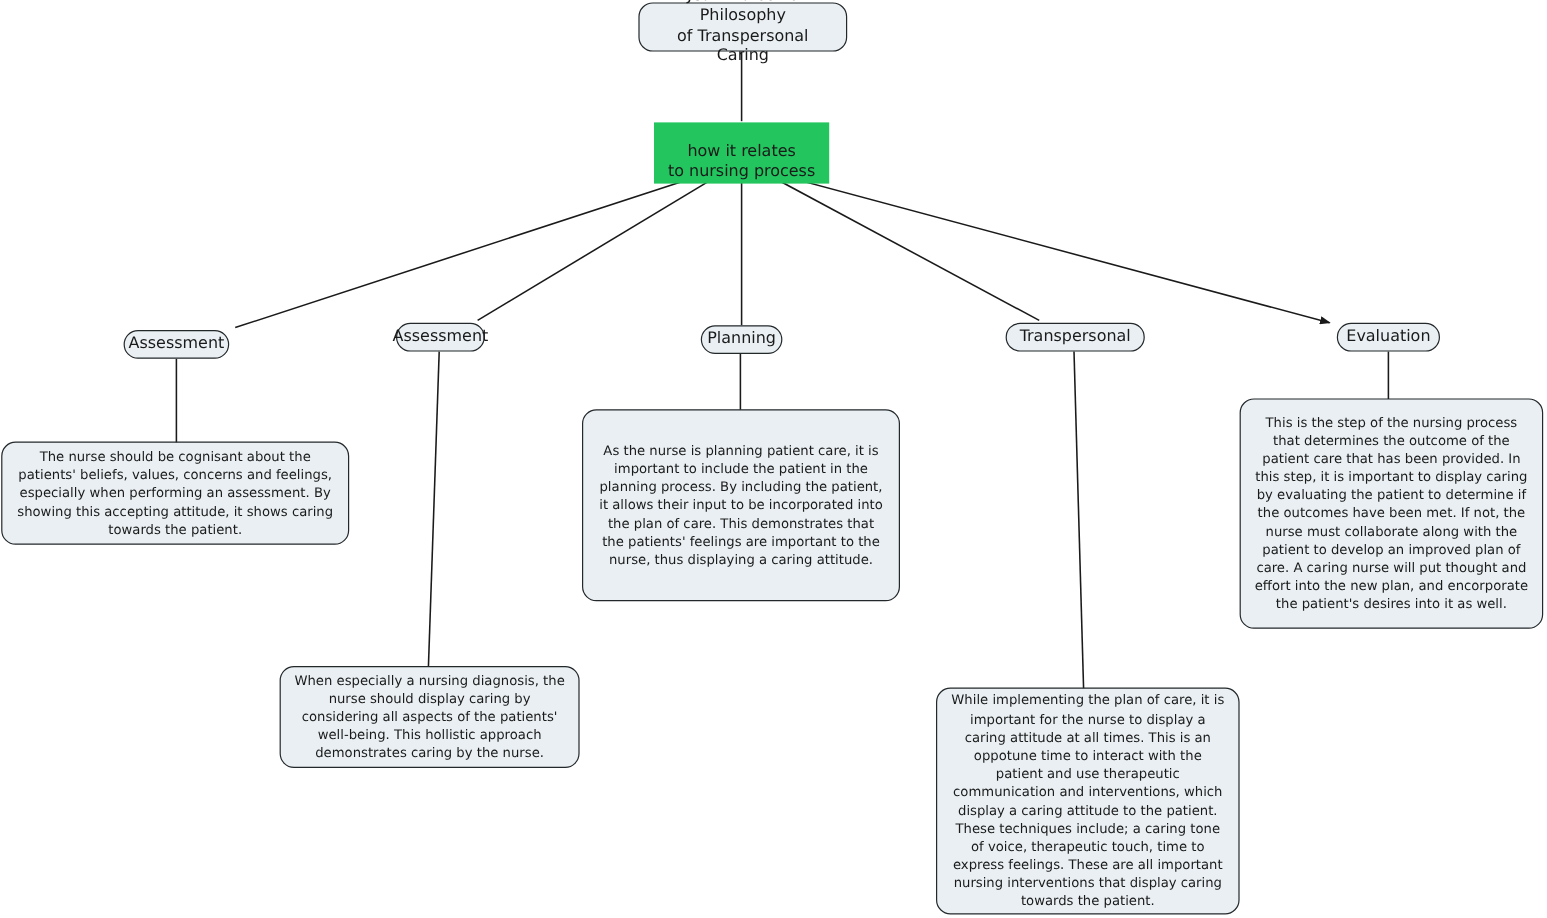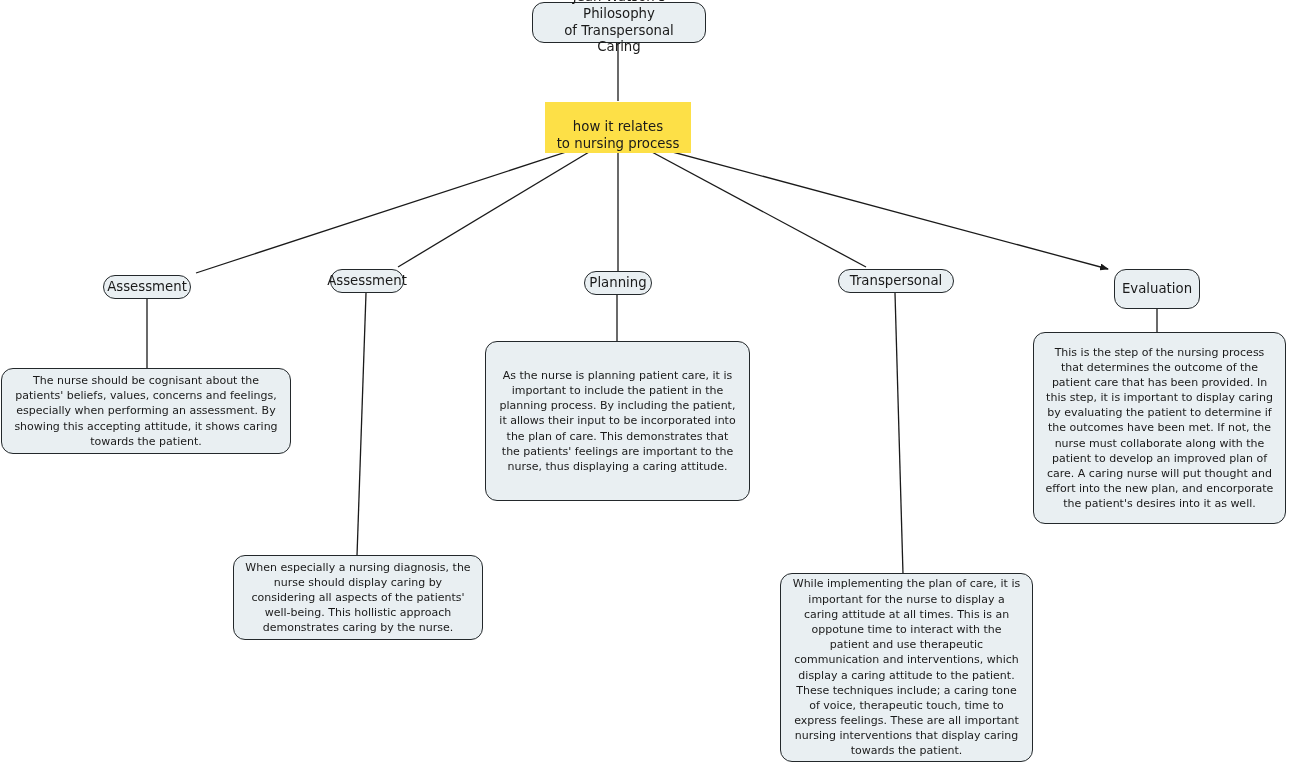"how it relates" .edge-label { background: #fde047 -> #22c55e }
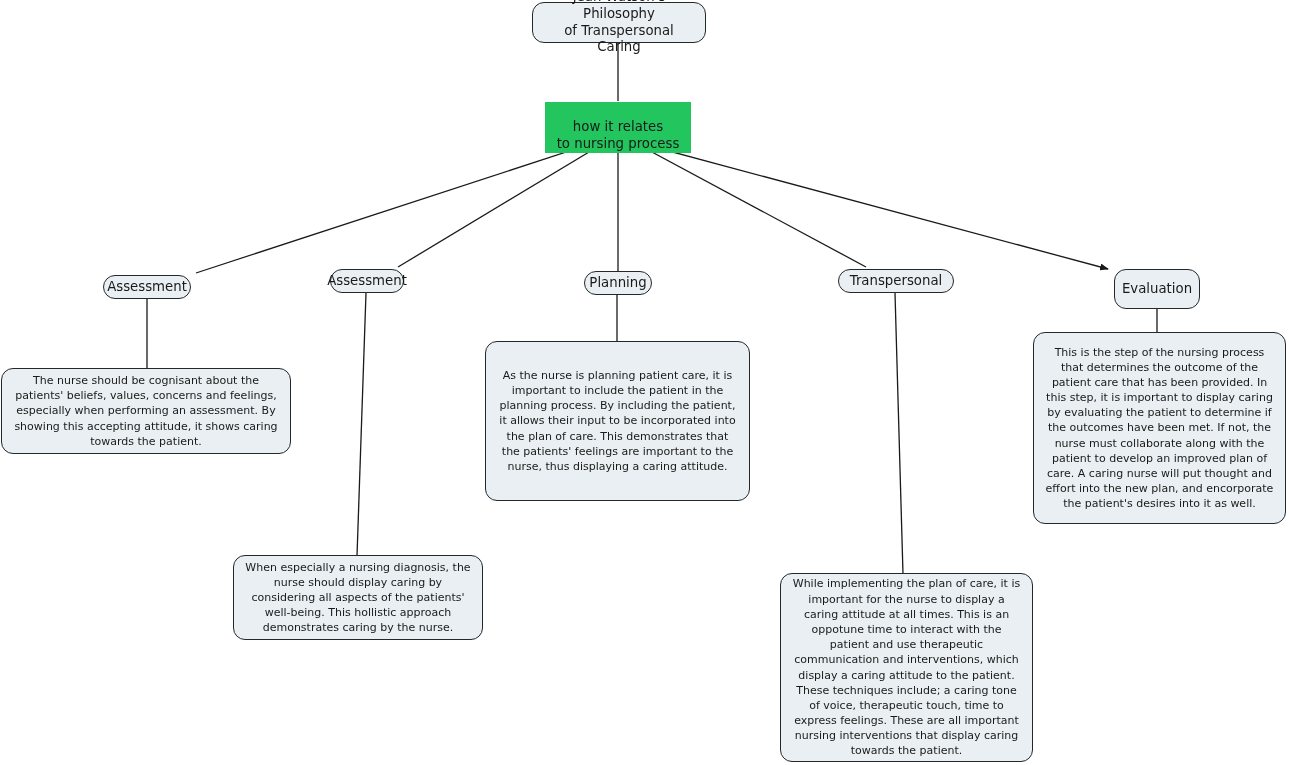"Evaluation" div.node { height: 40px -> 24px }
